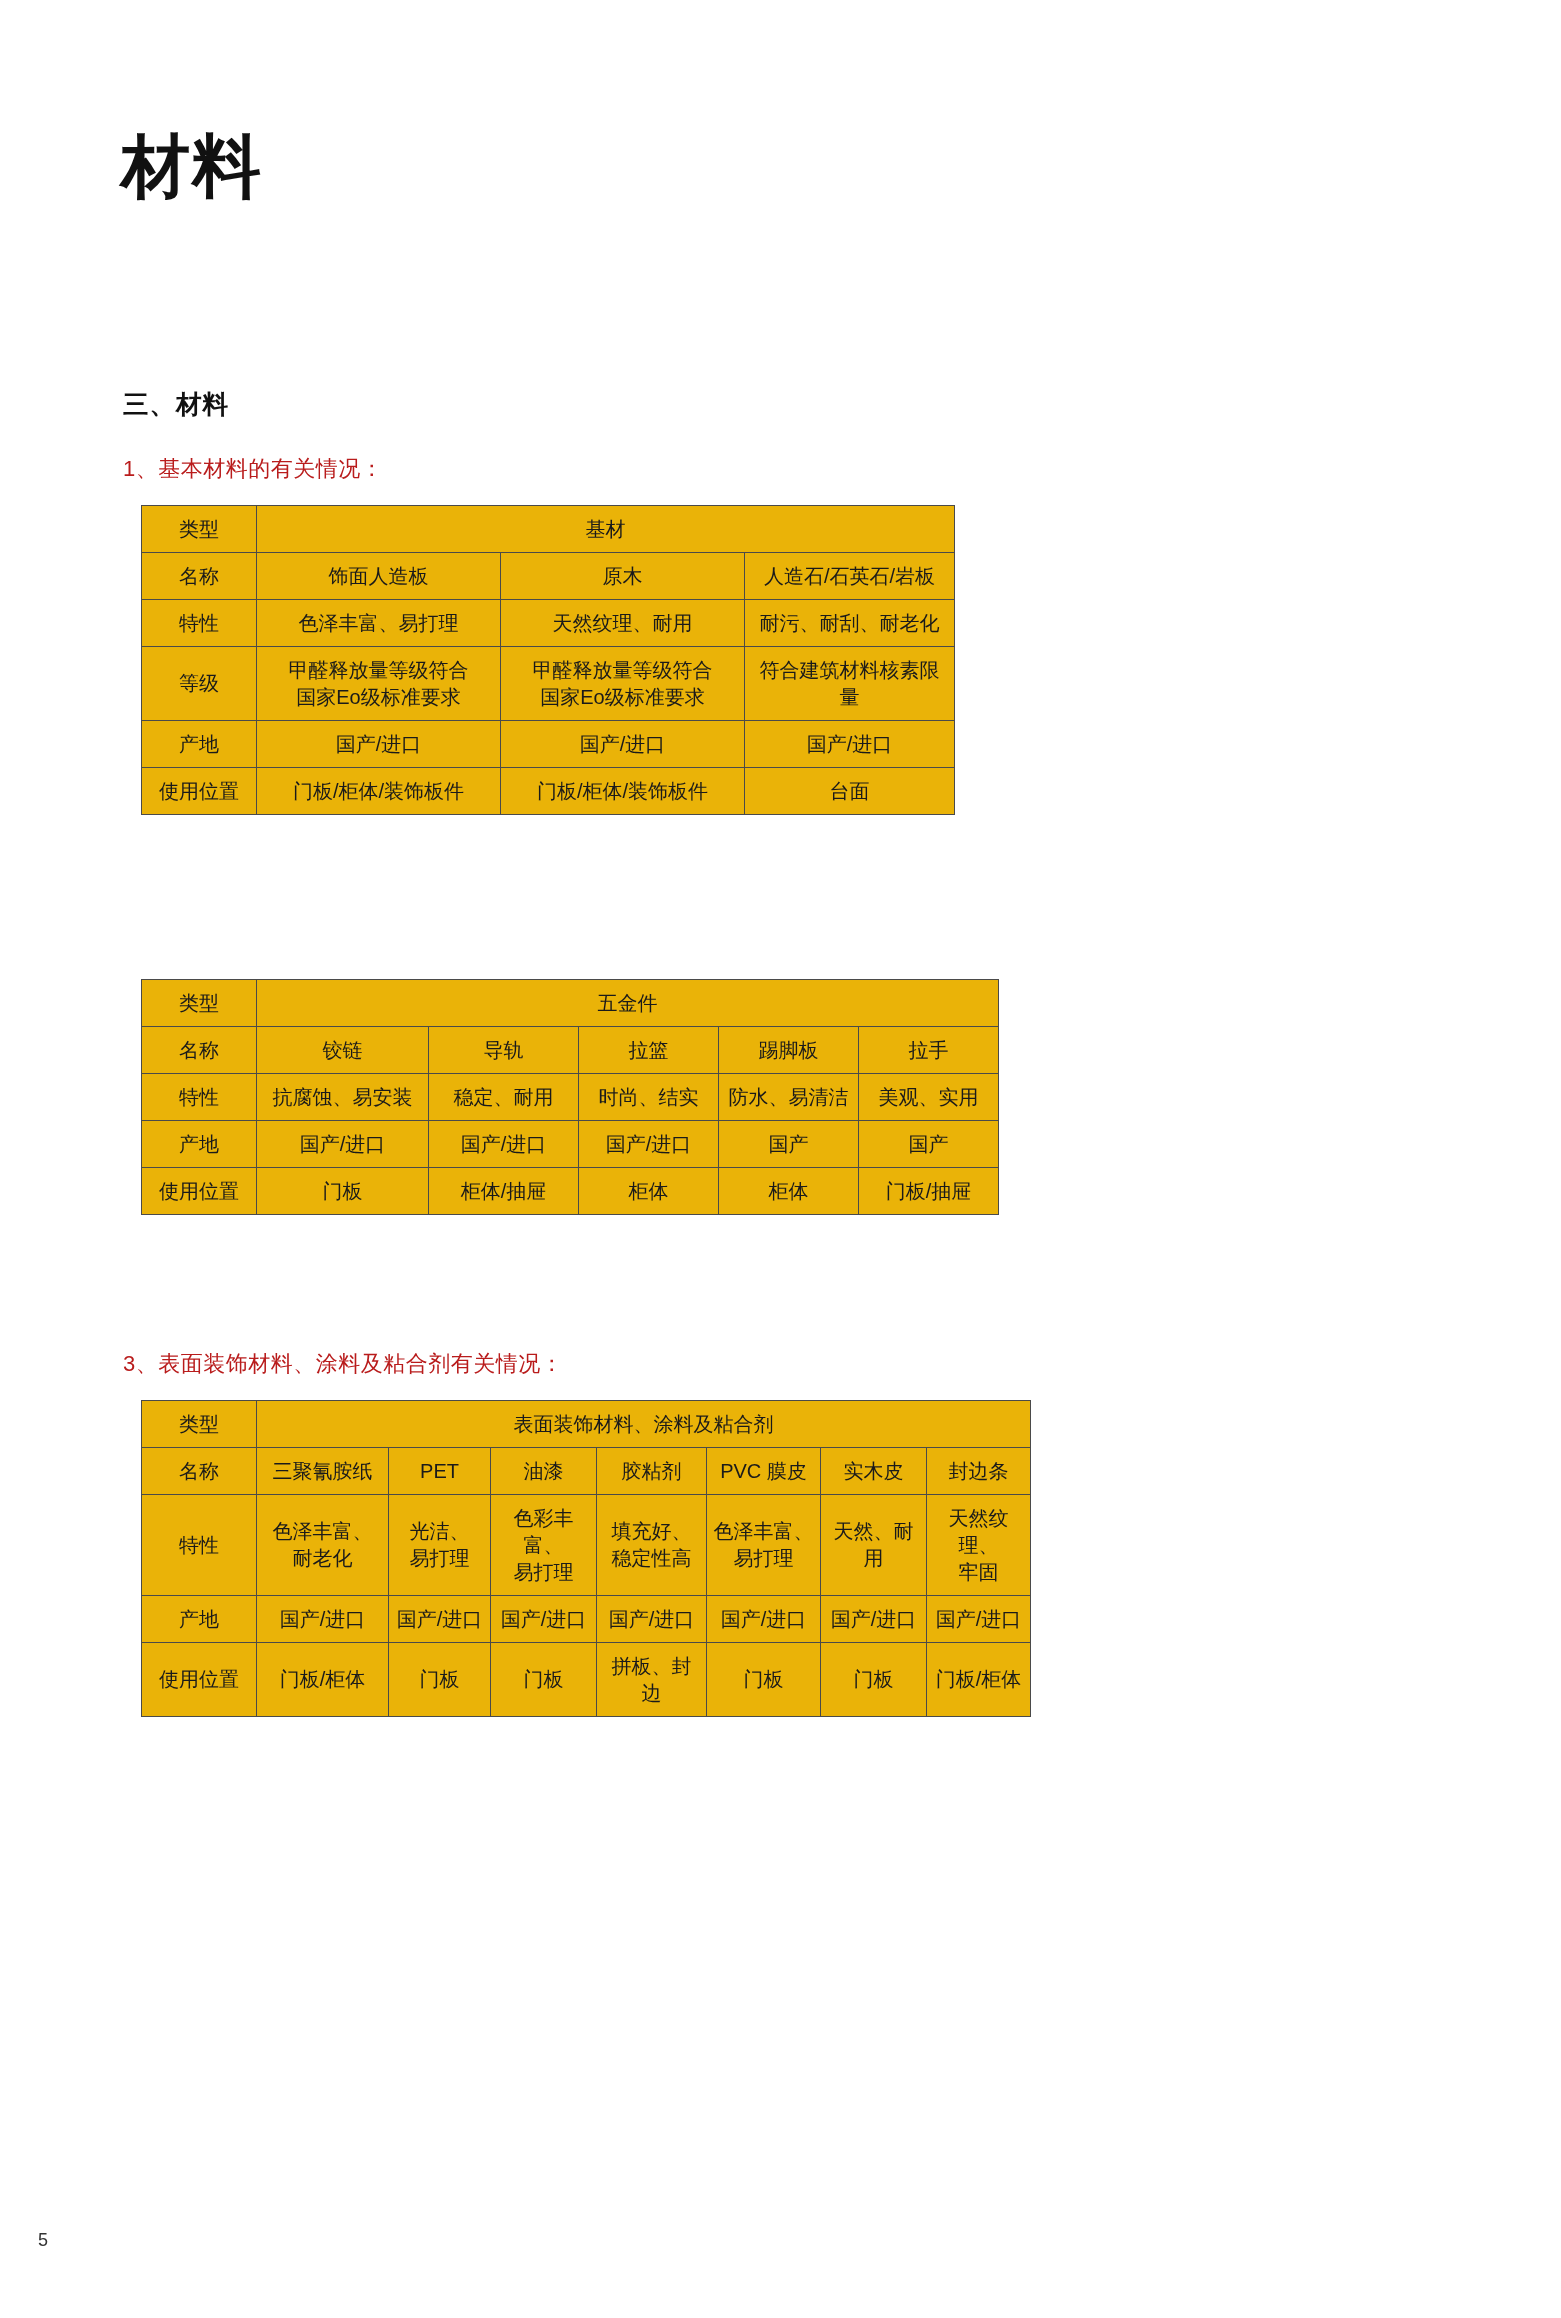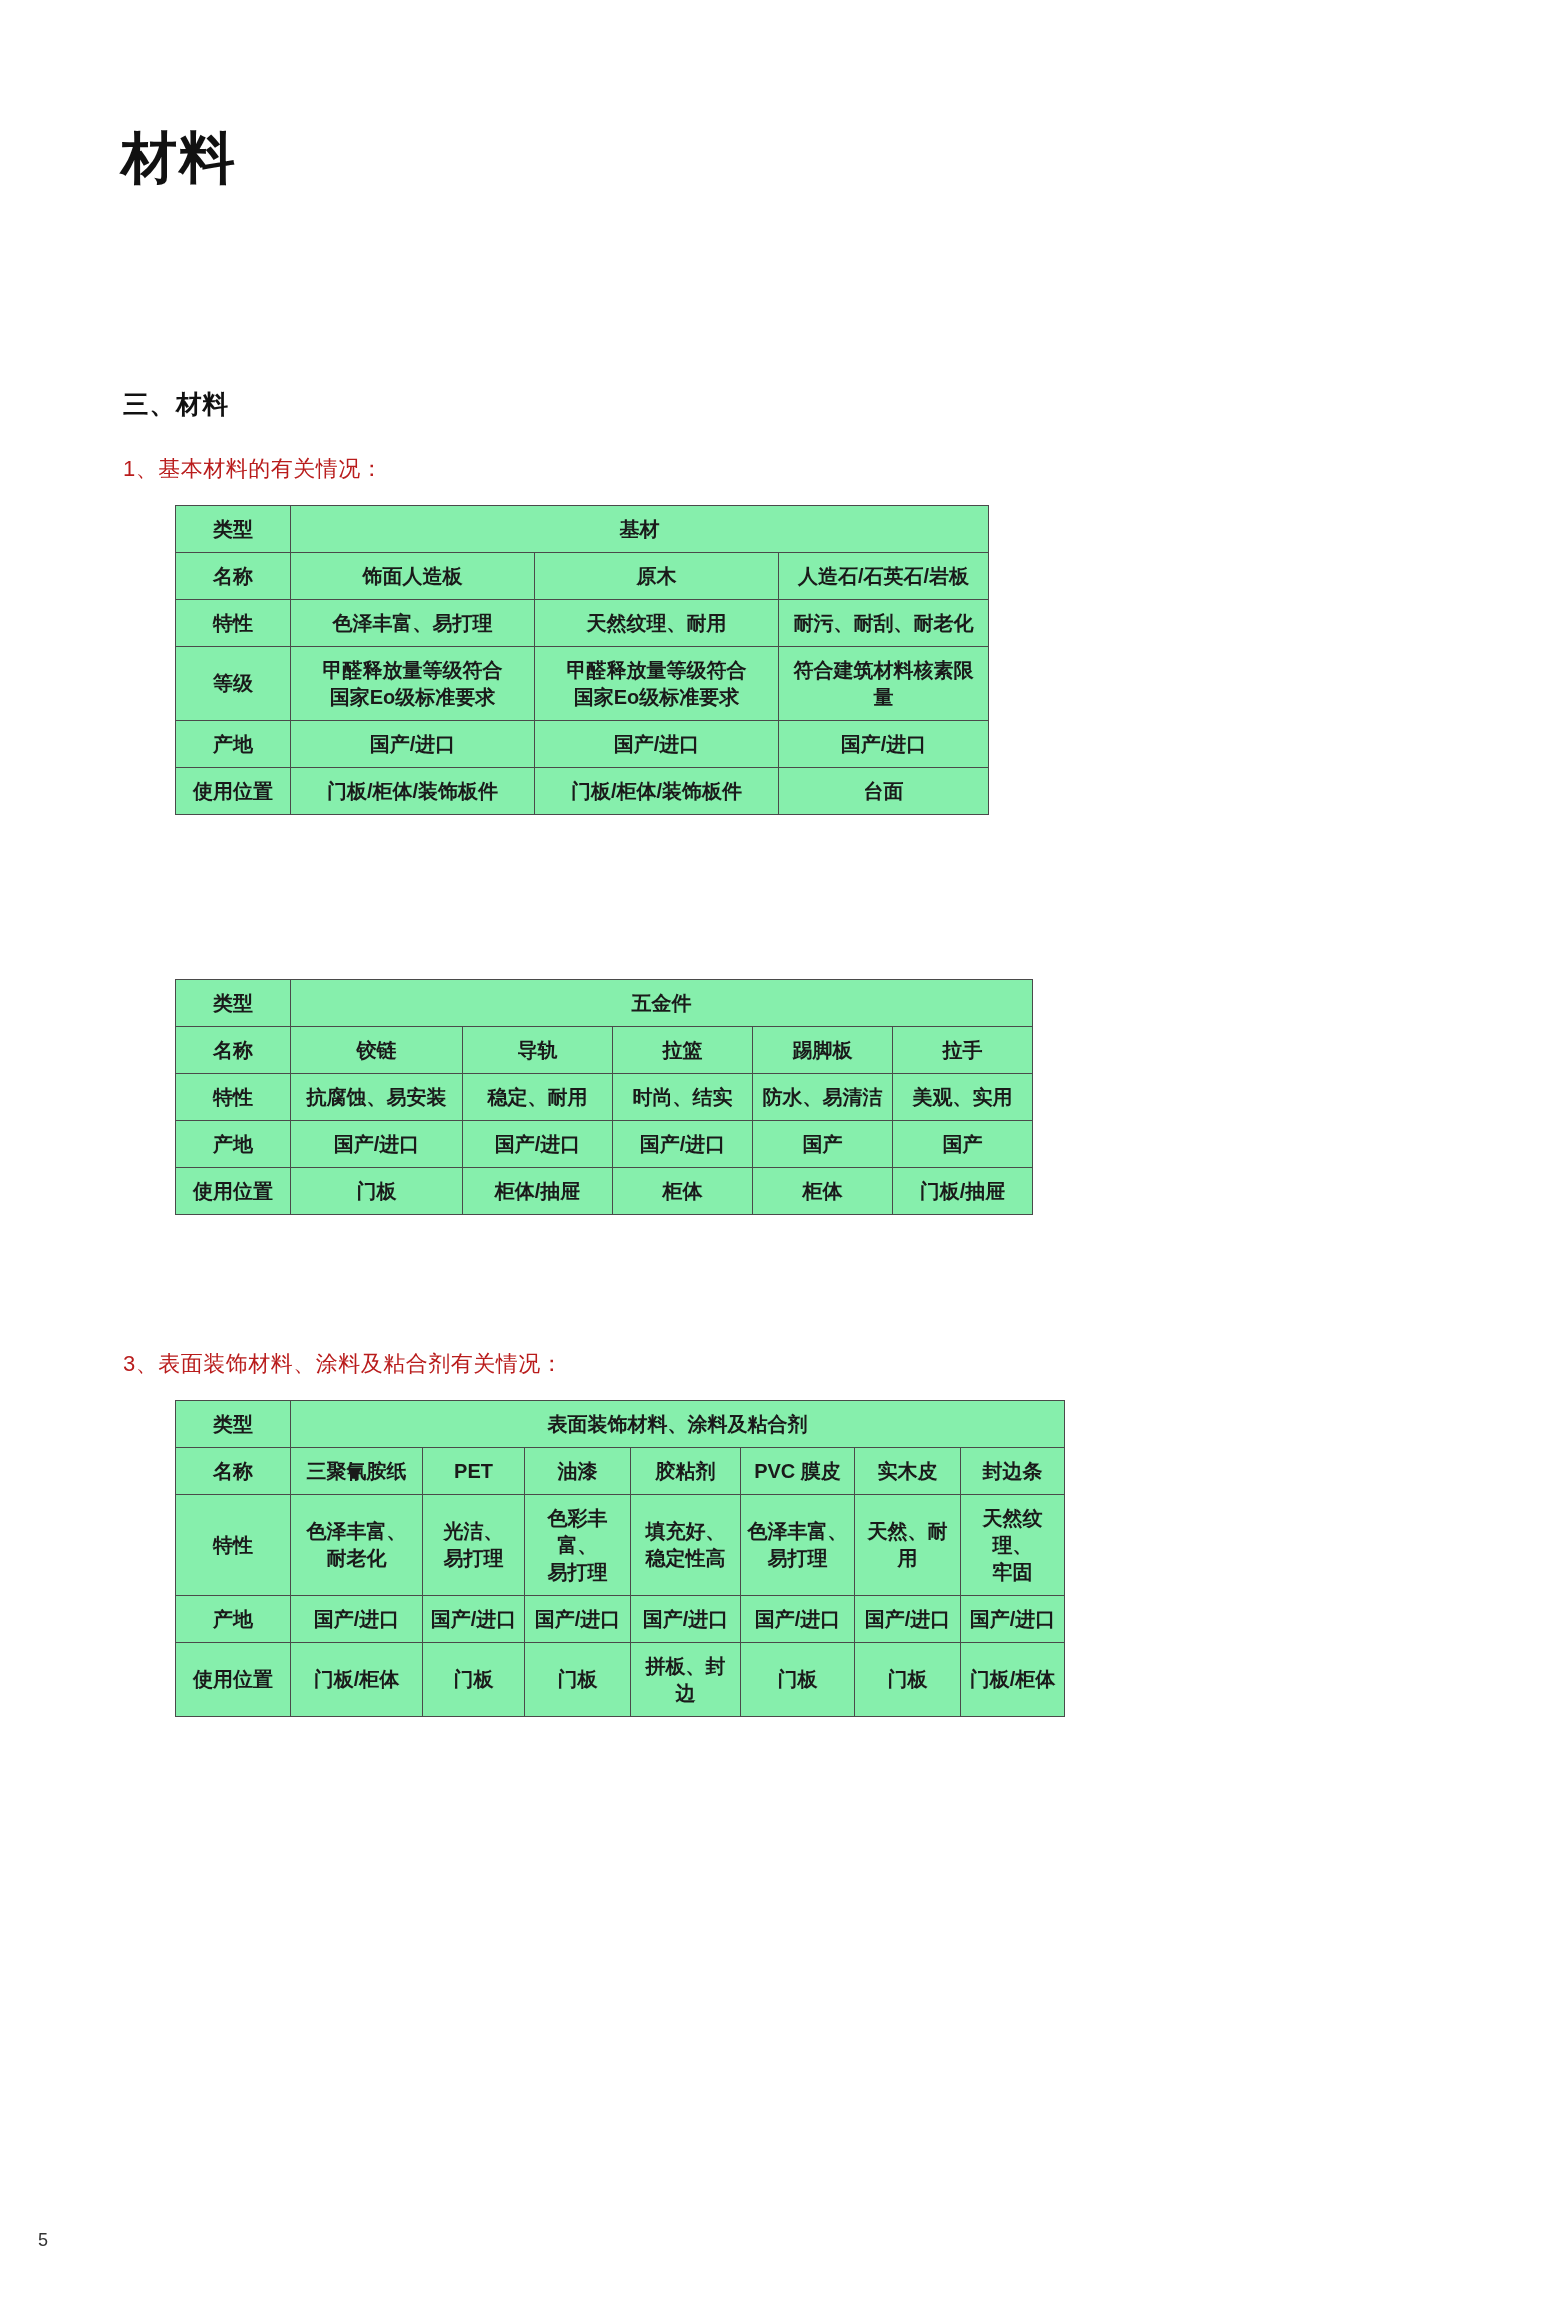"材料" .doc-title { font-size: 56px -> 69px }
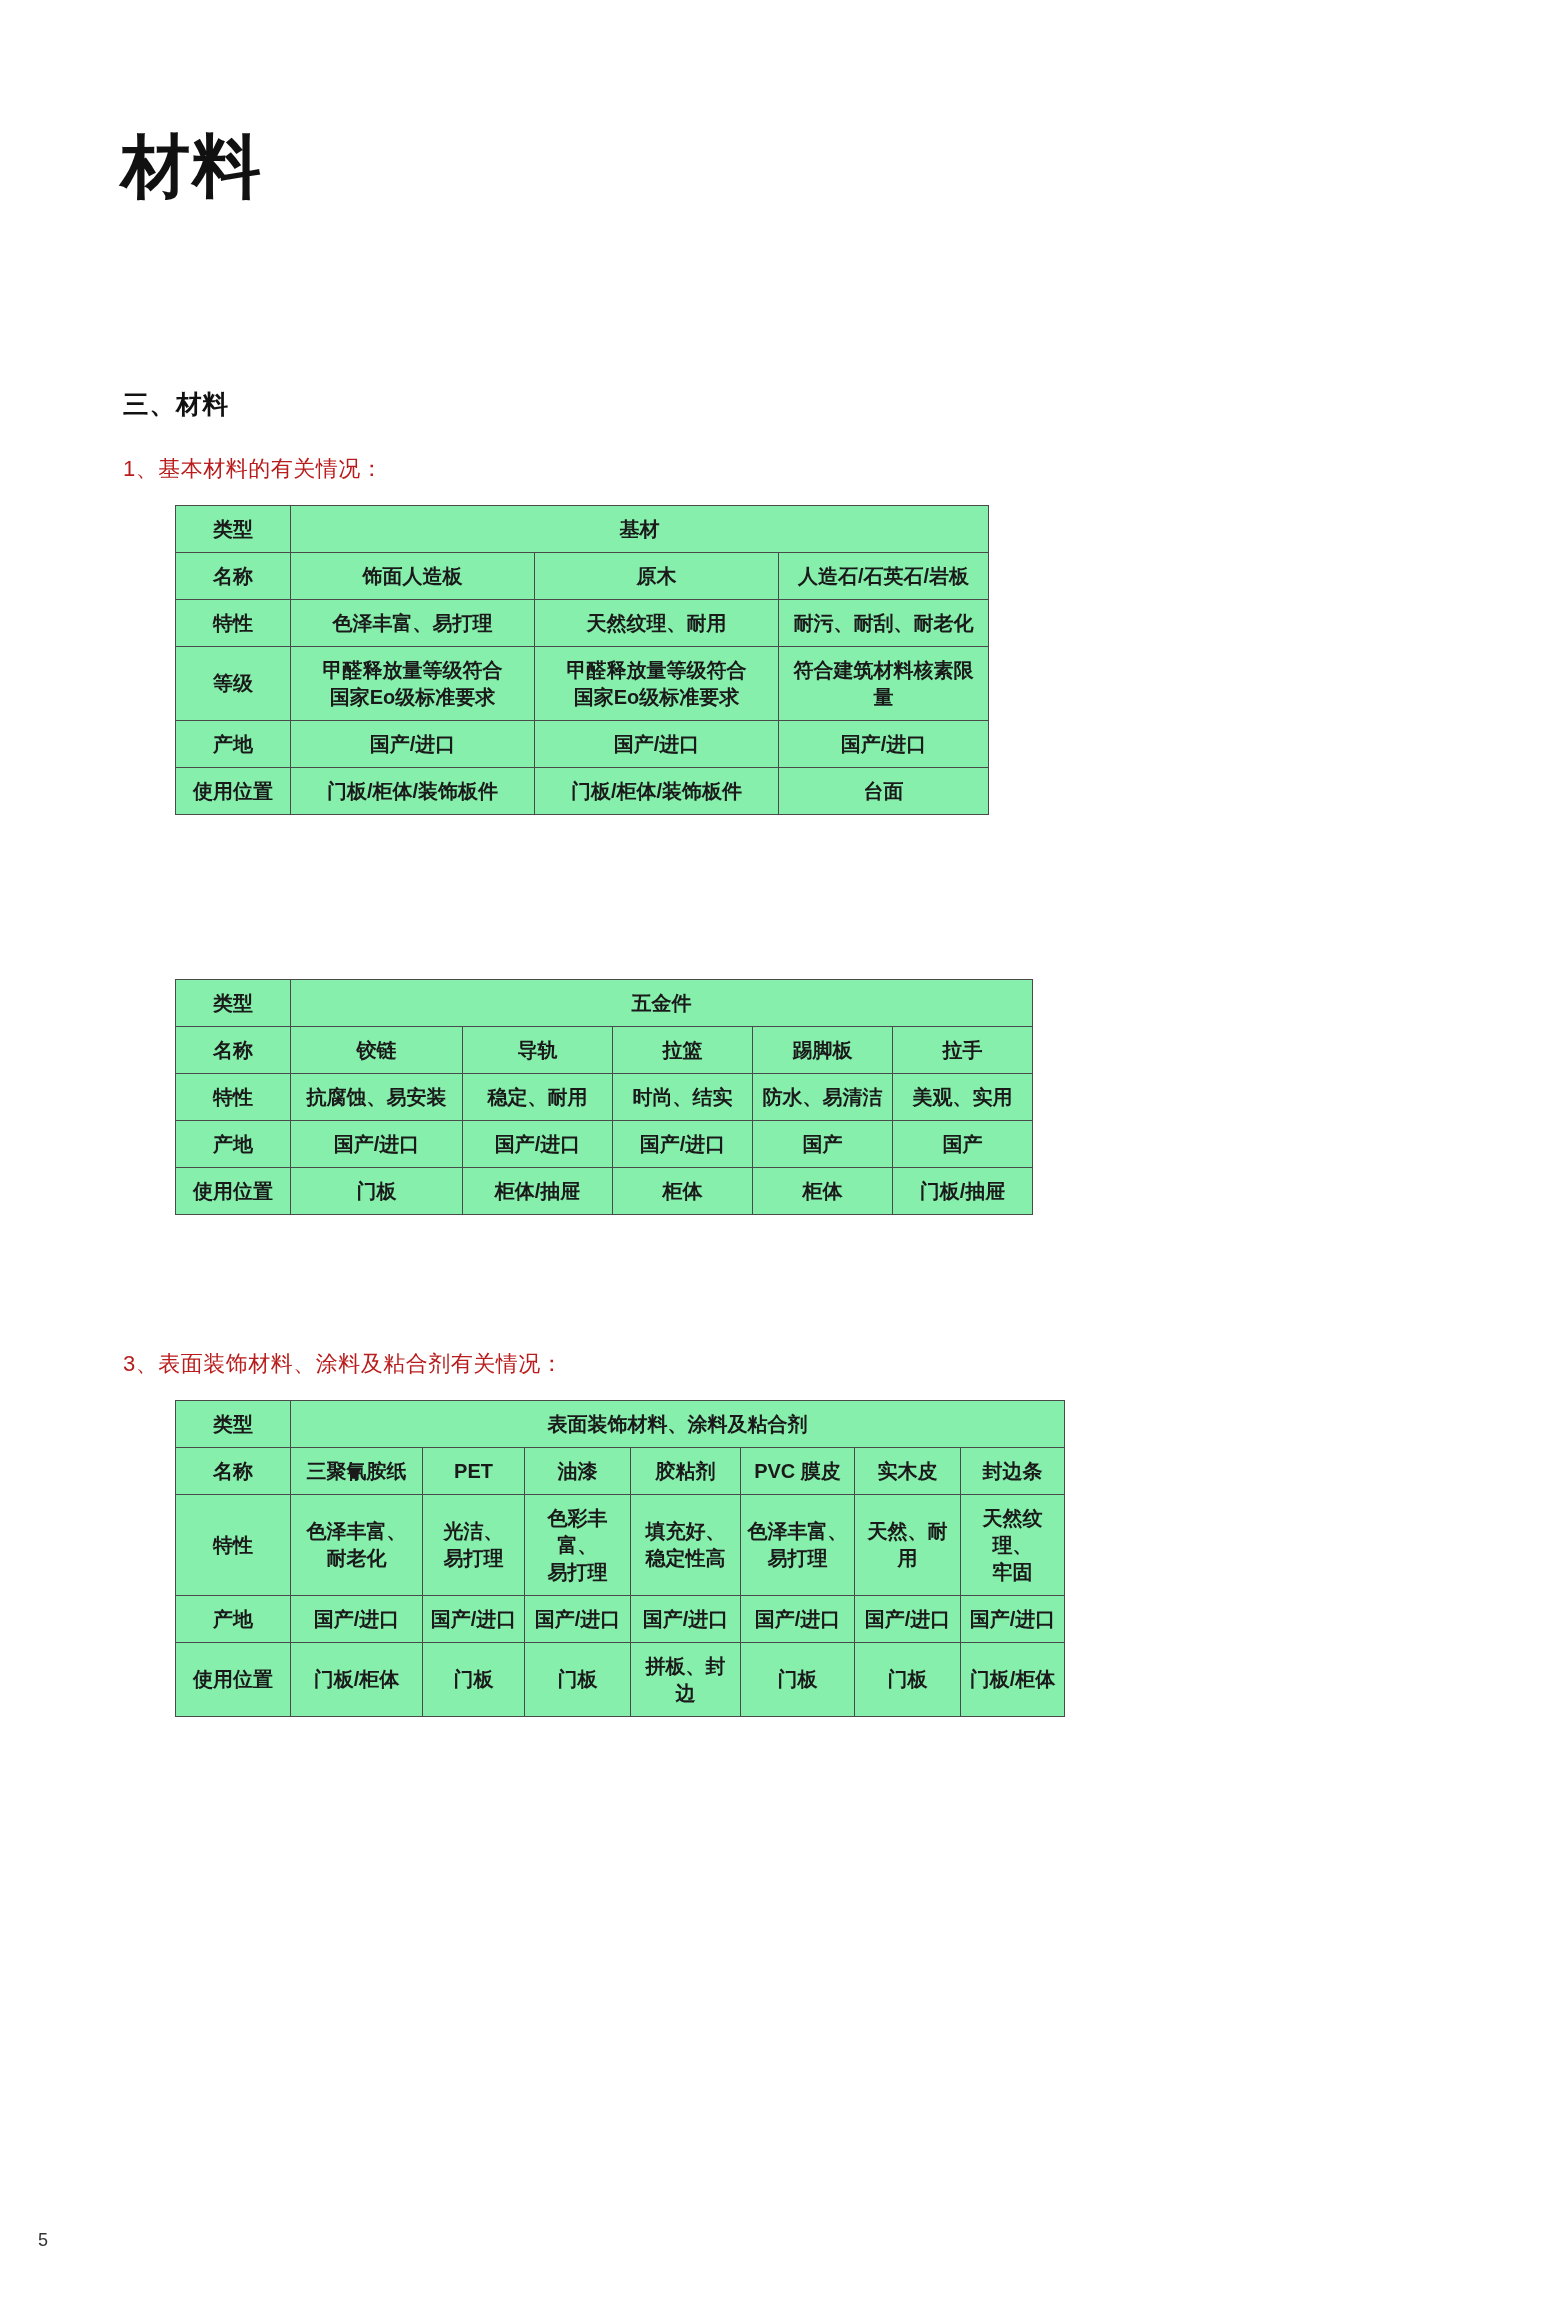"类型" table.mat { background: #86efac -> #eab308; font-weight: bold -> none; margin-left: 52px -> 18px }
